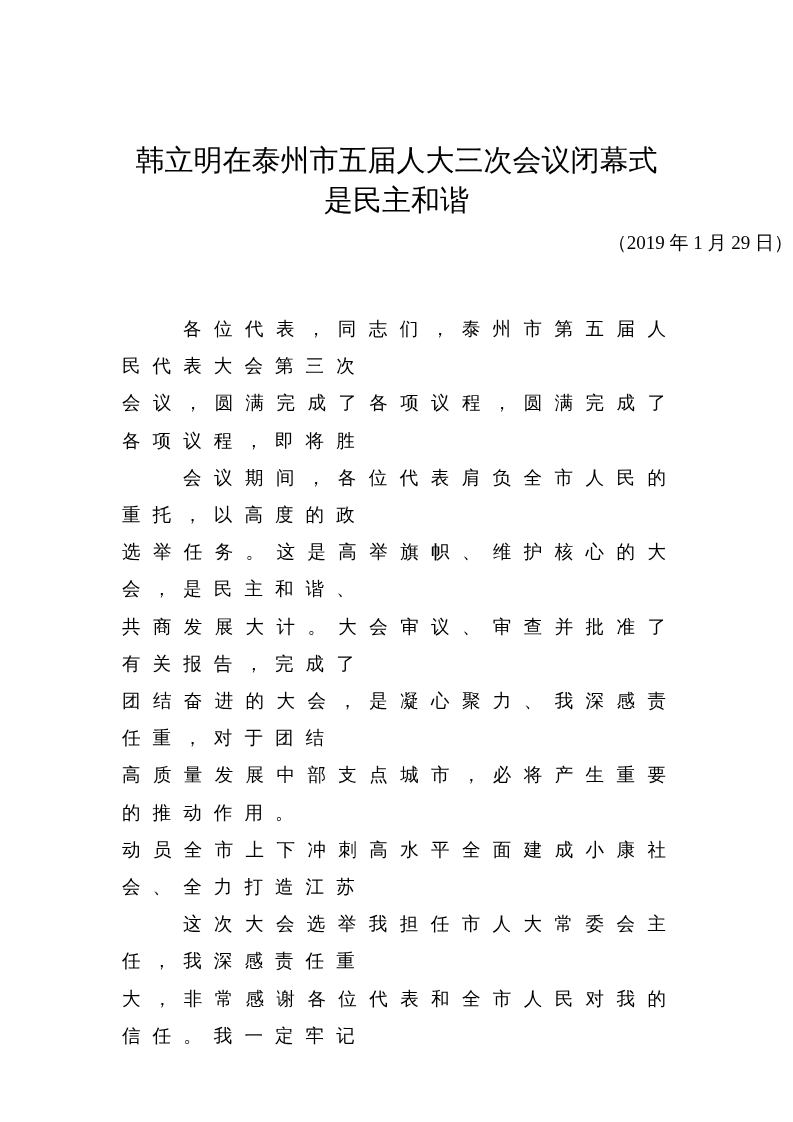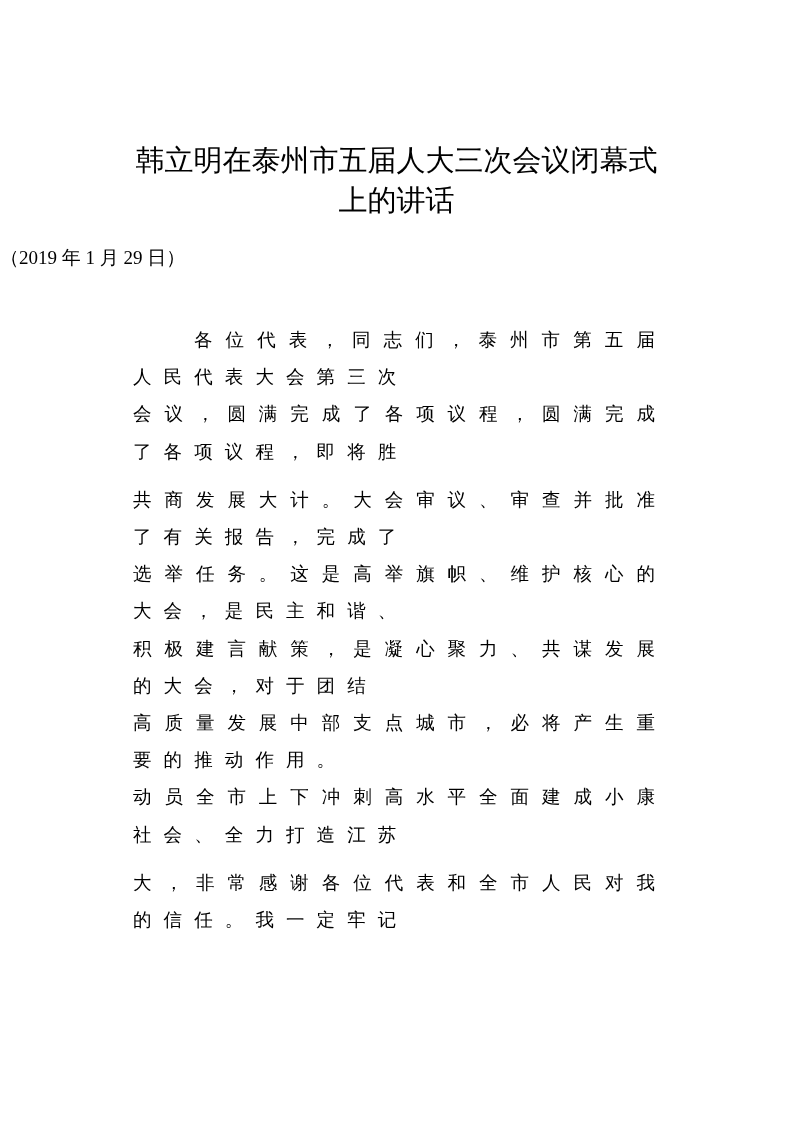"上的讲话" span.line { text: 上的讲话 -> 是民主和谐 }
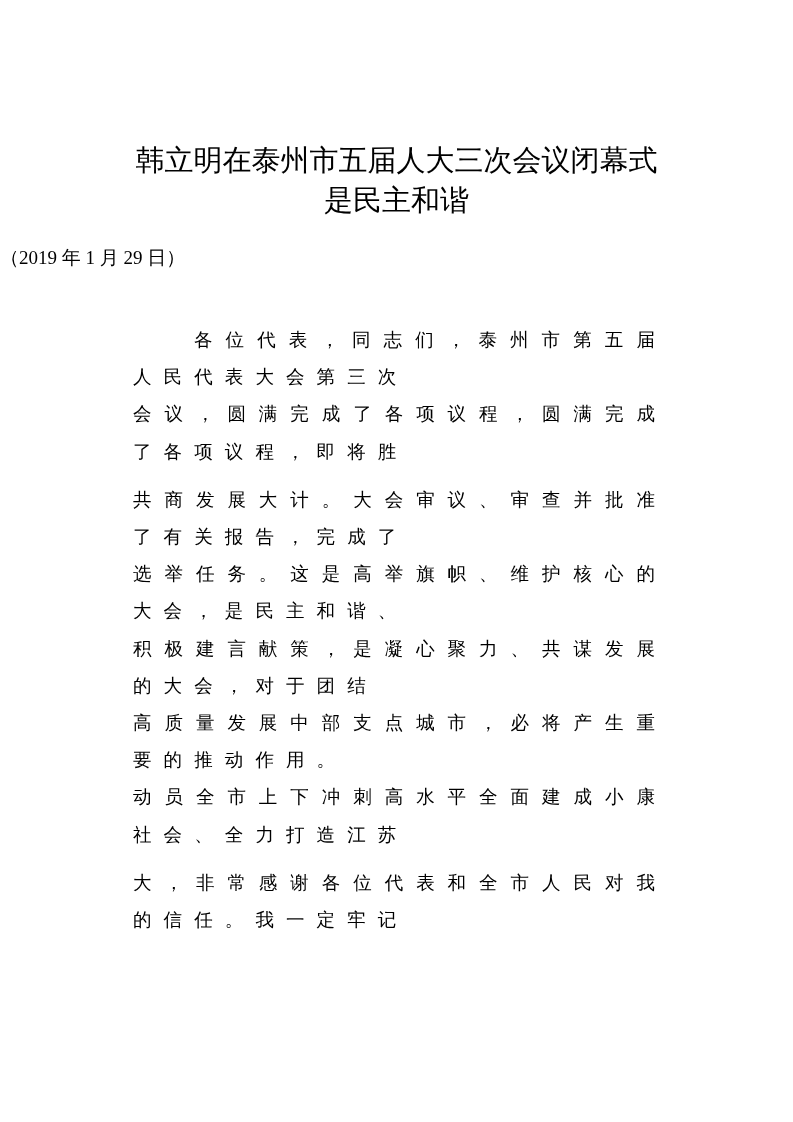"（2019 年 1 月 29" .date { text-align: left -> right; top: 244px -> 229px }
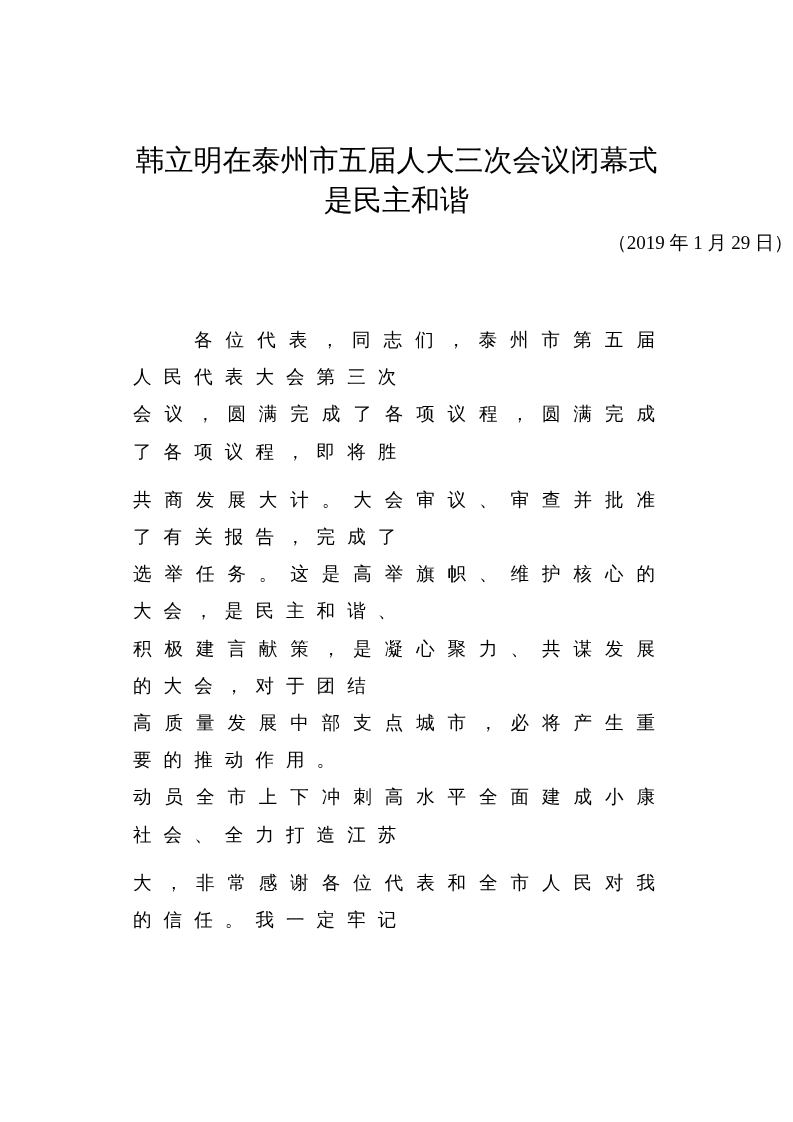"各位代表，同志们，泰州市第五届人民代表大会第三次" .para { margin: 11px -> 0 }
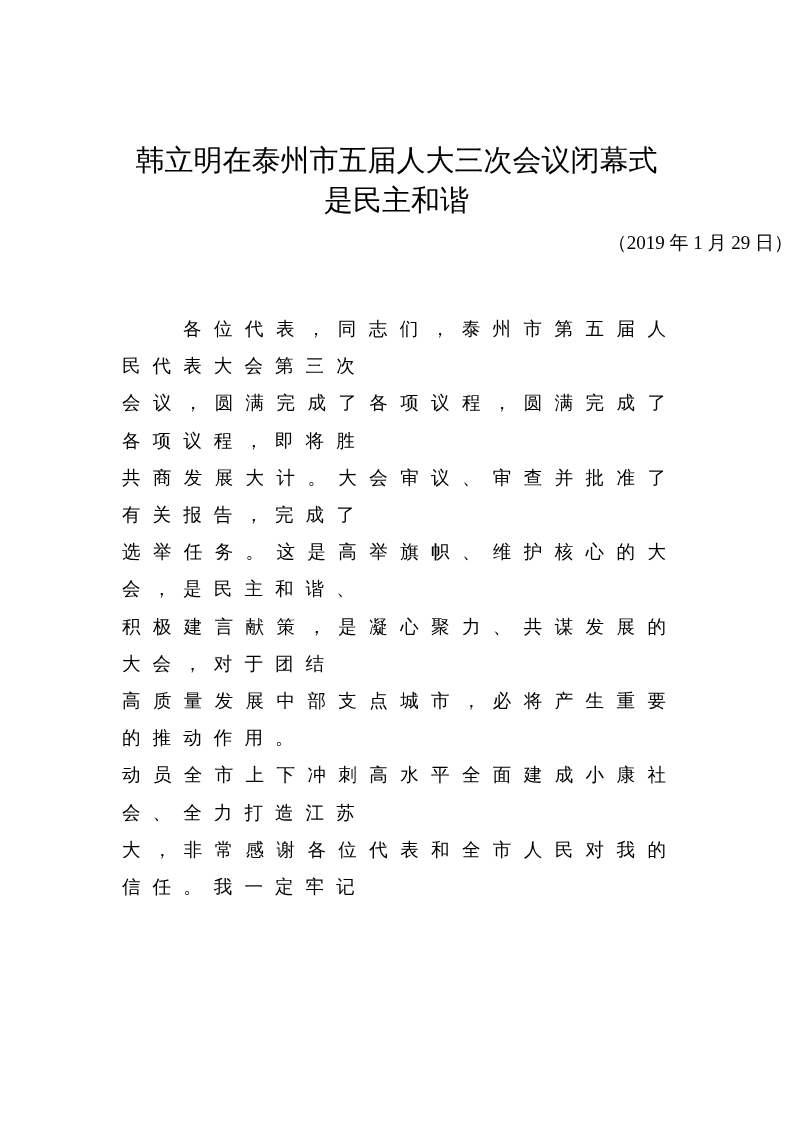"会议期间，各位代表肩负全市人民的重托，以高度的政" span.line-break { html: none -> <span>会议期间，各位代表肩负全市人民的重托，以高度的政</span> }
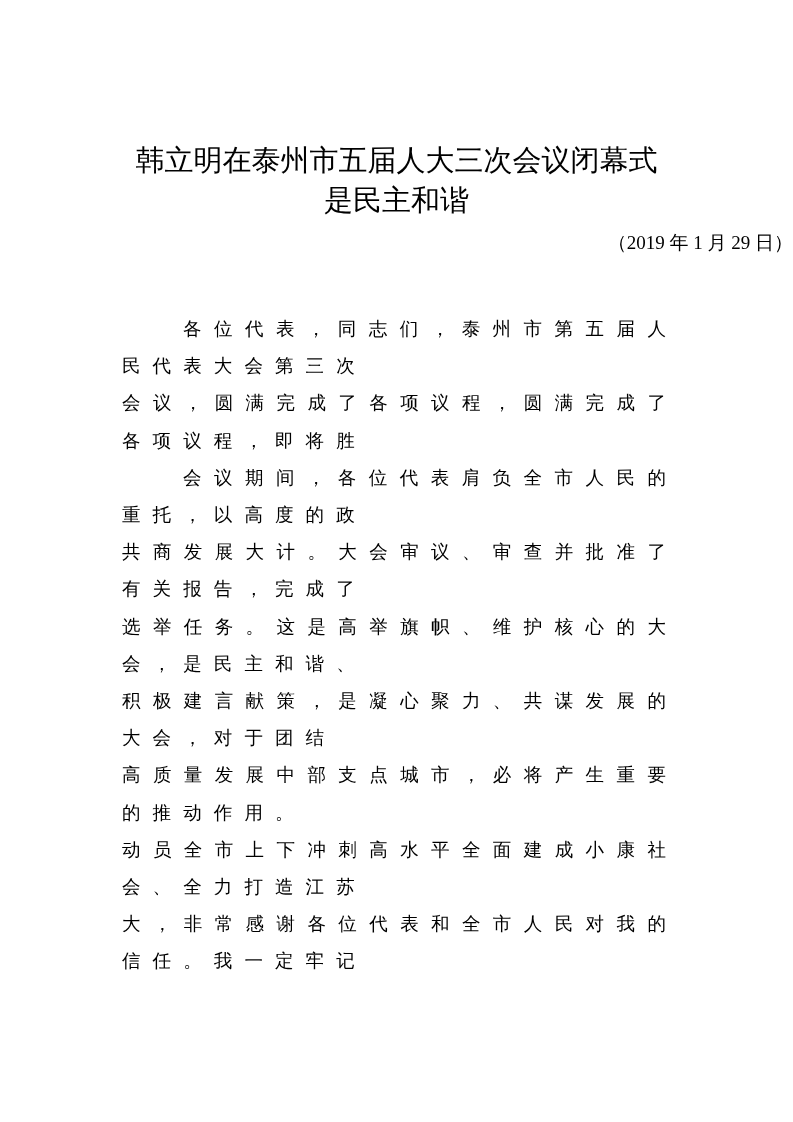"共商发展大计。大会审议、审查并批准了有关报告，完成了" span.line-break { order: before "选举任务。这是高举旗帜、维护核心的大会，是民主和谐、" -> after "选举任务。这是高举旗帜、维护核心的大会，是民主和谐、" }
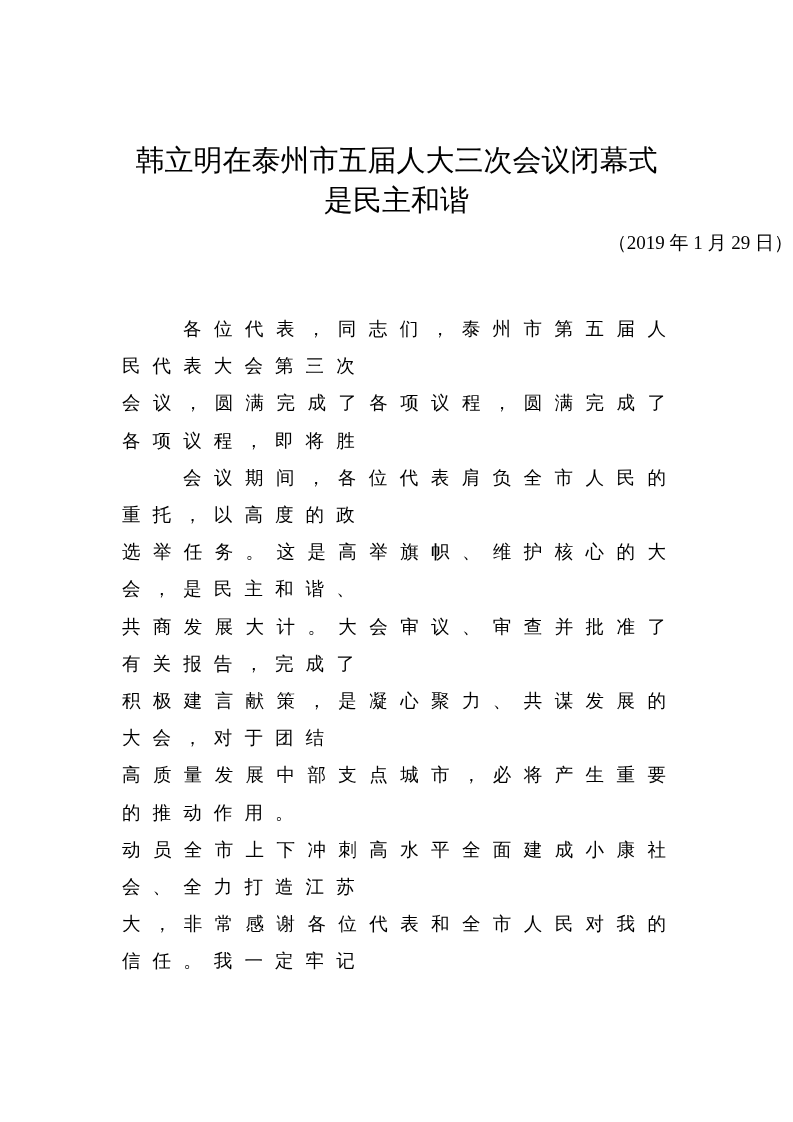"积极建言献策，是凝心聚力、共谋发展的大会，对于团结" span.line-break { text: 积极建言献策，是凝心聚力、共谋发展的大会 -> 团结奋进的大会，是凝心聚力、我深感责任重 }
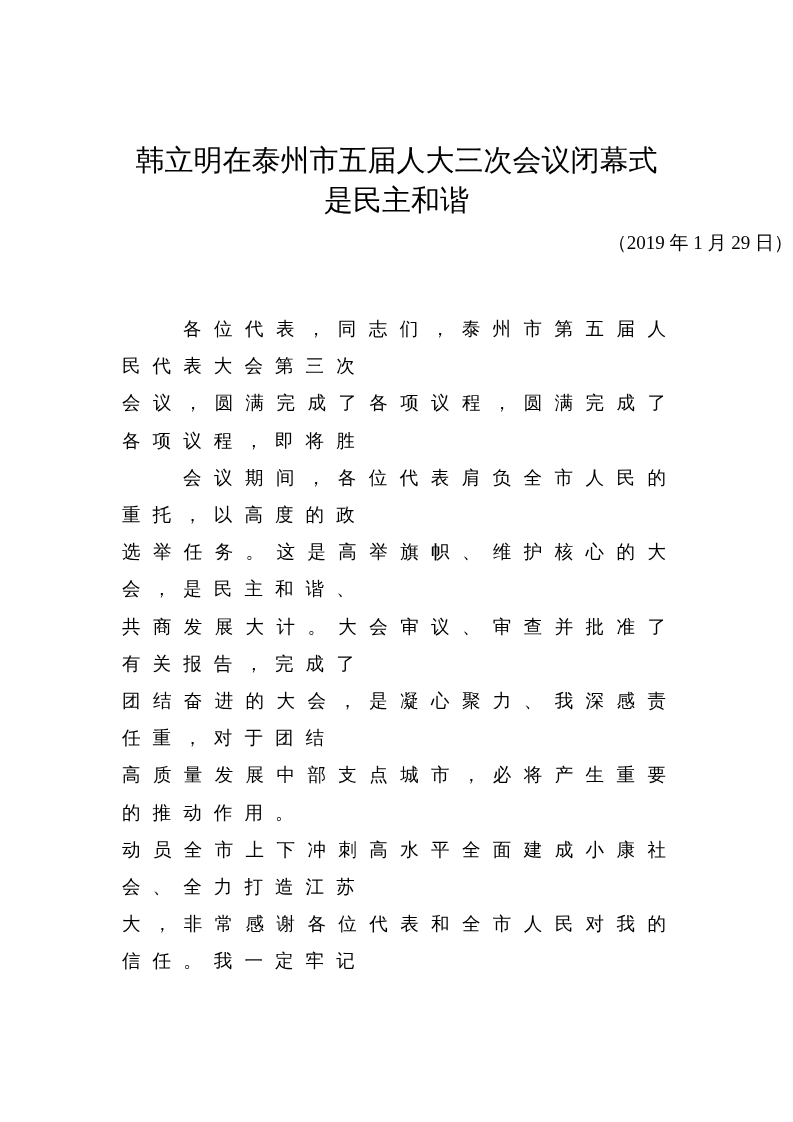"这次大会选举我担任市人大常委会主任，我深感责任重" span.line-break { html: none -> <span>这次大会选举我担任市人大常委会主任，我深感责任重</span> }
